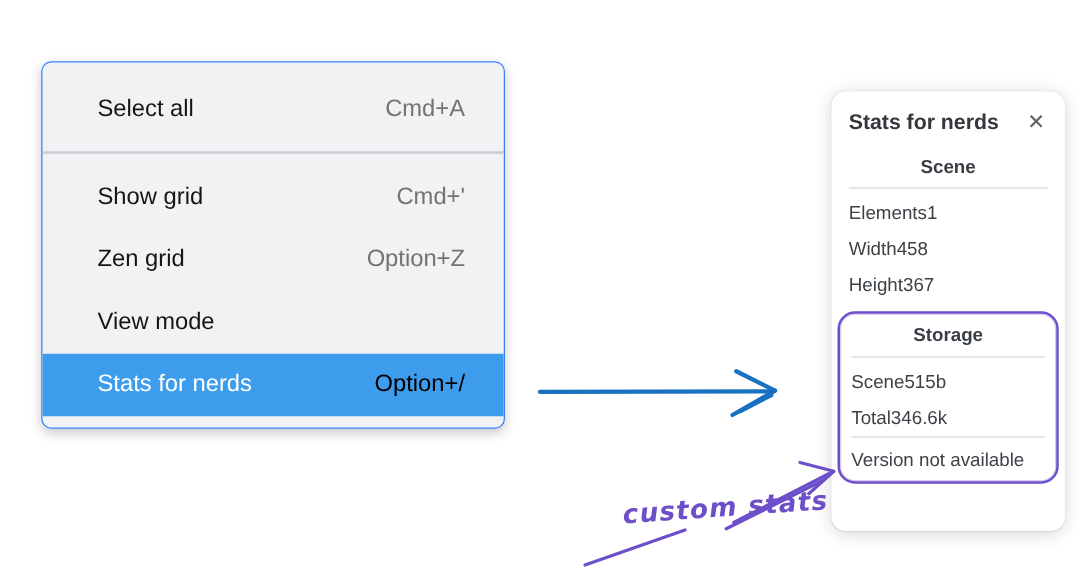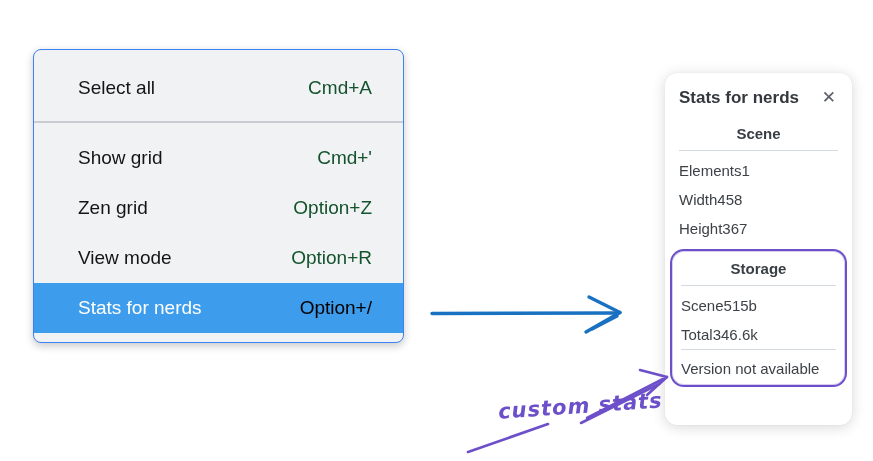"Cmd+A" .menu-item .shortcut { color: #14532d -> #737373 }
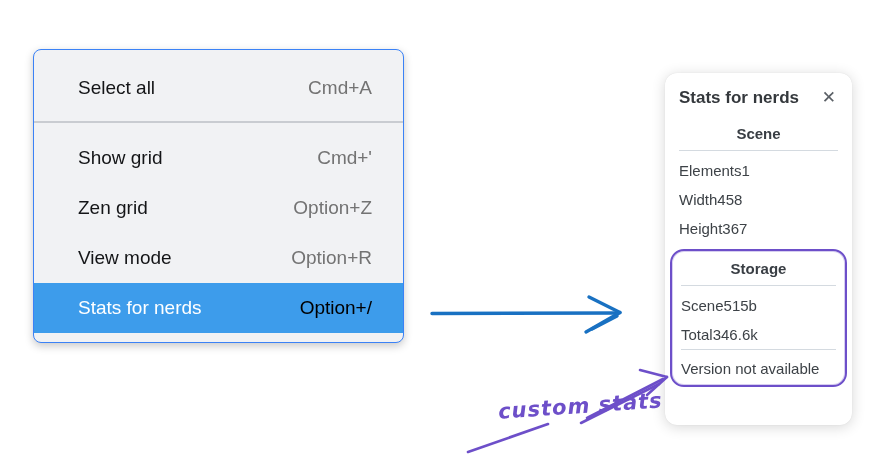"Option+R" span.shortcut { html: <span>Option+R</span> -> none }
